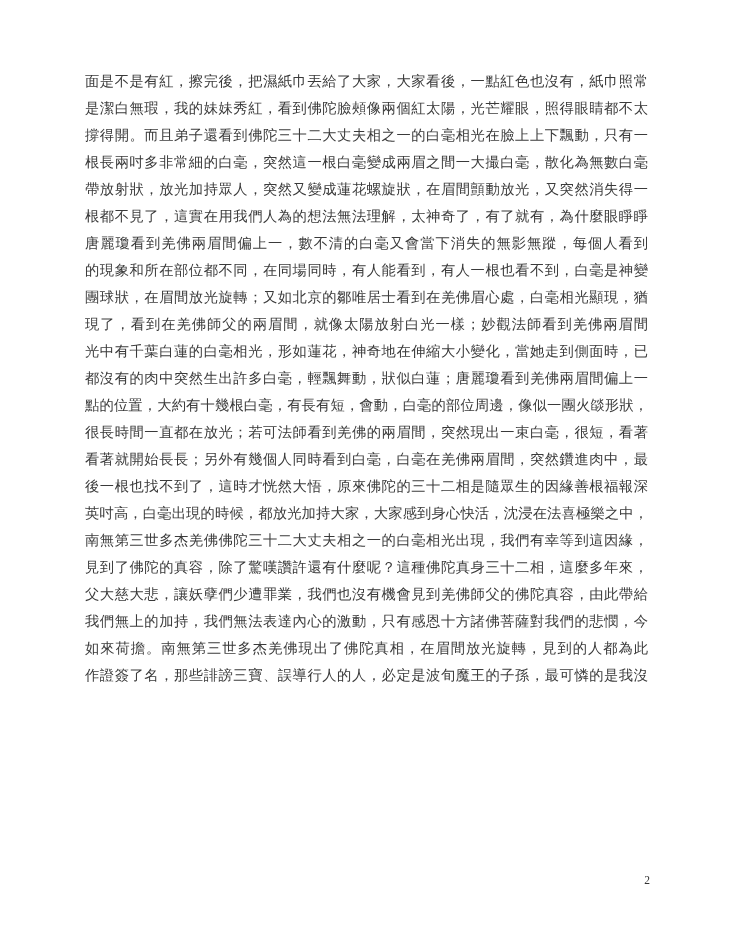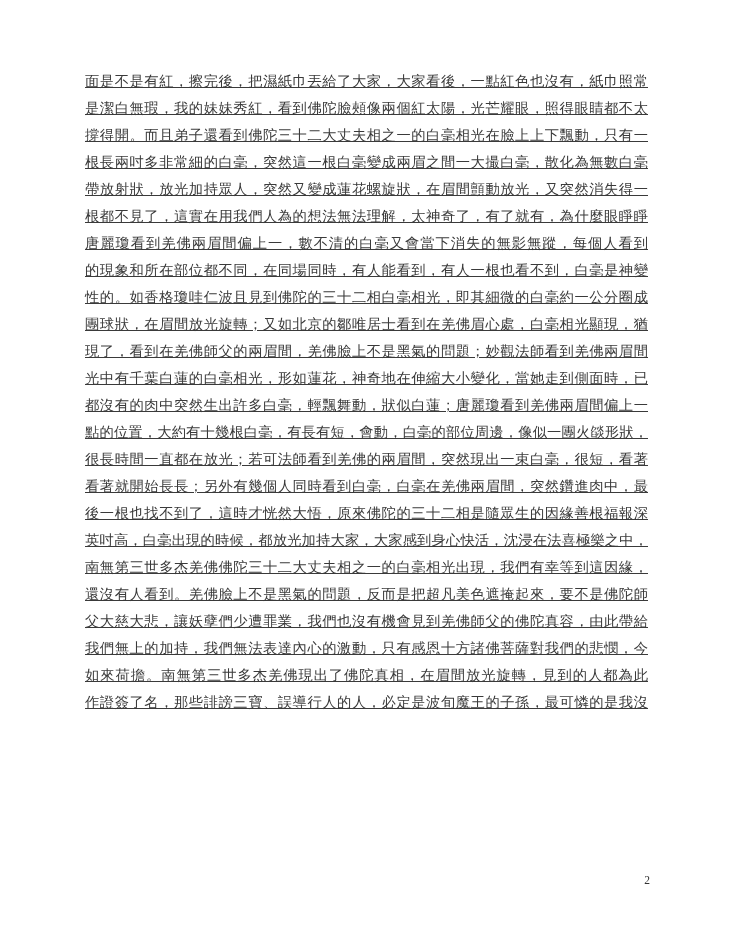"面是不是有紅，擦完後，把濕紙巾丟給了大家，大家看後，一點紅色也沒有，紙巾照常" .line { text-decoration: underline -> none }
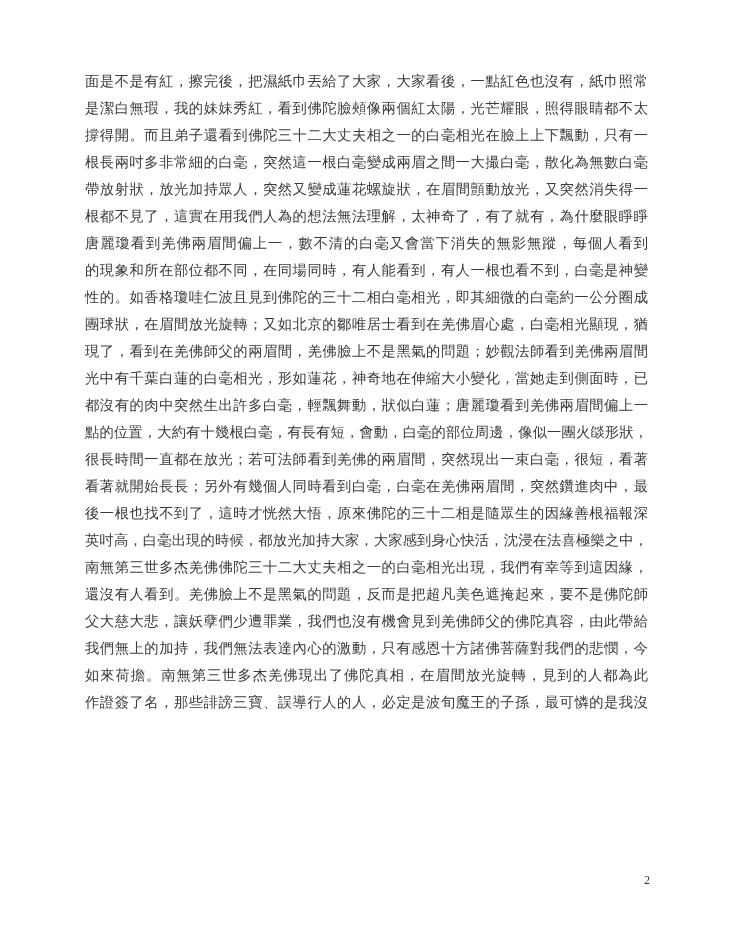"性的。如香格瓊哇仁波且見到佛陀的三十二相白毫相光，即其細微的白毫約一公分圈成" div.line { html: <div>性的。如香格瓊哇仁波且見到佛陀的三十二相白毫相光，即其細微的白毫約一公分圈成</div> -> none }
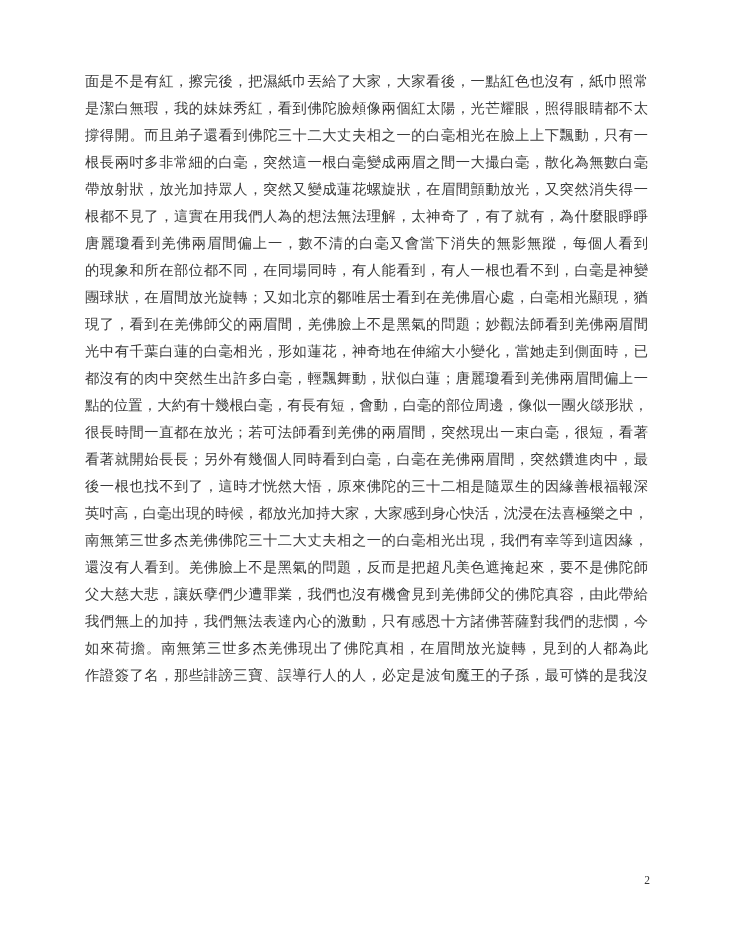"現了，看到在羌佛師父的兩眉間，羌佛臉上不是黑氣的問題；妙觀法師看到羌佛兩眉間" div.line { text: 羌佛臉上不是黑氣的問題 -> 就像太陽放射白光一樣 }
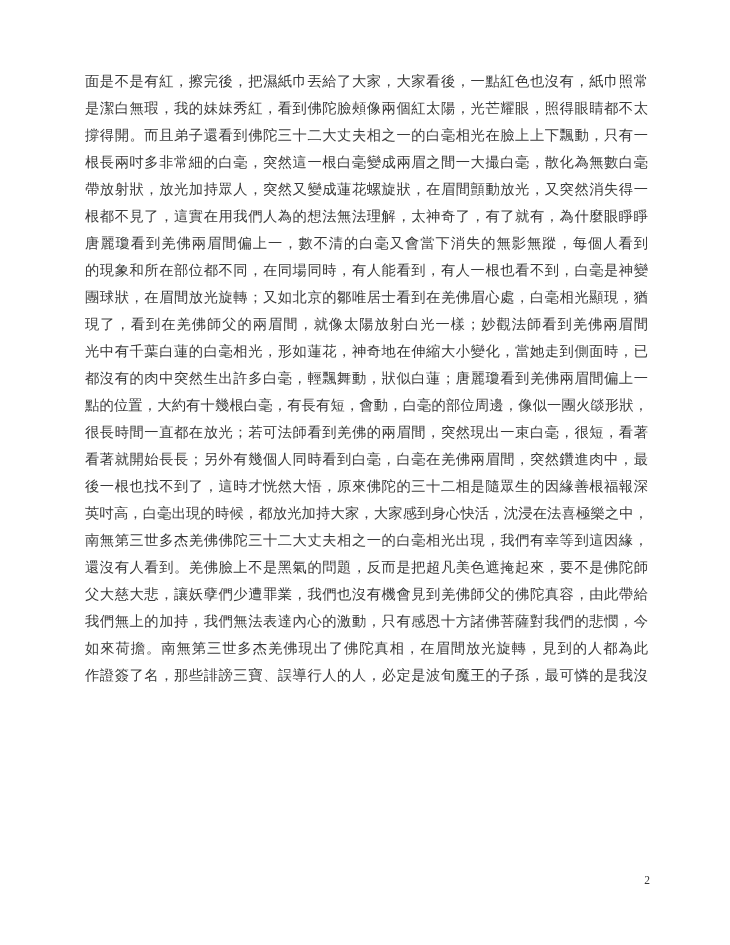"見到了佛陀的真容，除了驚嘆讚許還有什麼呢？這種佛陀真身三十二相，這麼多年來，" div.line { html: none -> <div>見到了佛陀的真容，除了驚嘆讚許還有什麼呢？這種佛陀真身三十二相，這麼多年來，</div> }
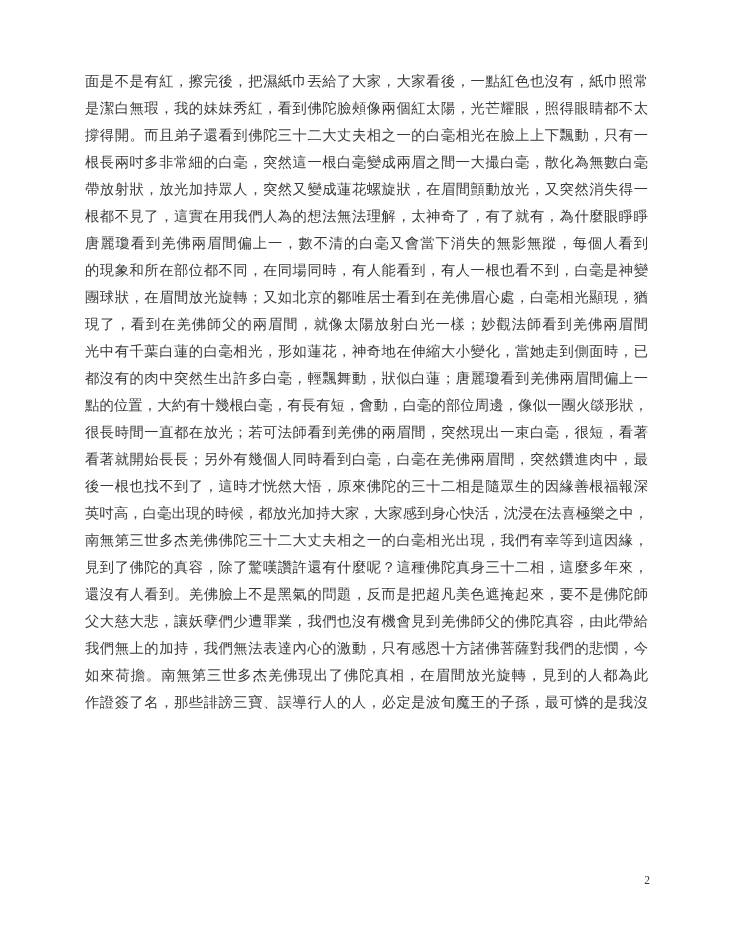"還沒有人看到。羌佛臉上不是黑氣的問題，反而是把超凡美色遮掩起來，要不是佛陀師" div.line { html: <div>還沒有人看到。羌佛臉上不是黑氣的問題，反而是把超凡美色遮掩起來，要不是佛陀師</div> -> none }
